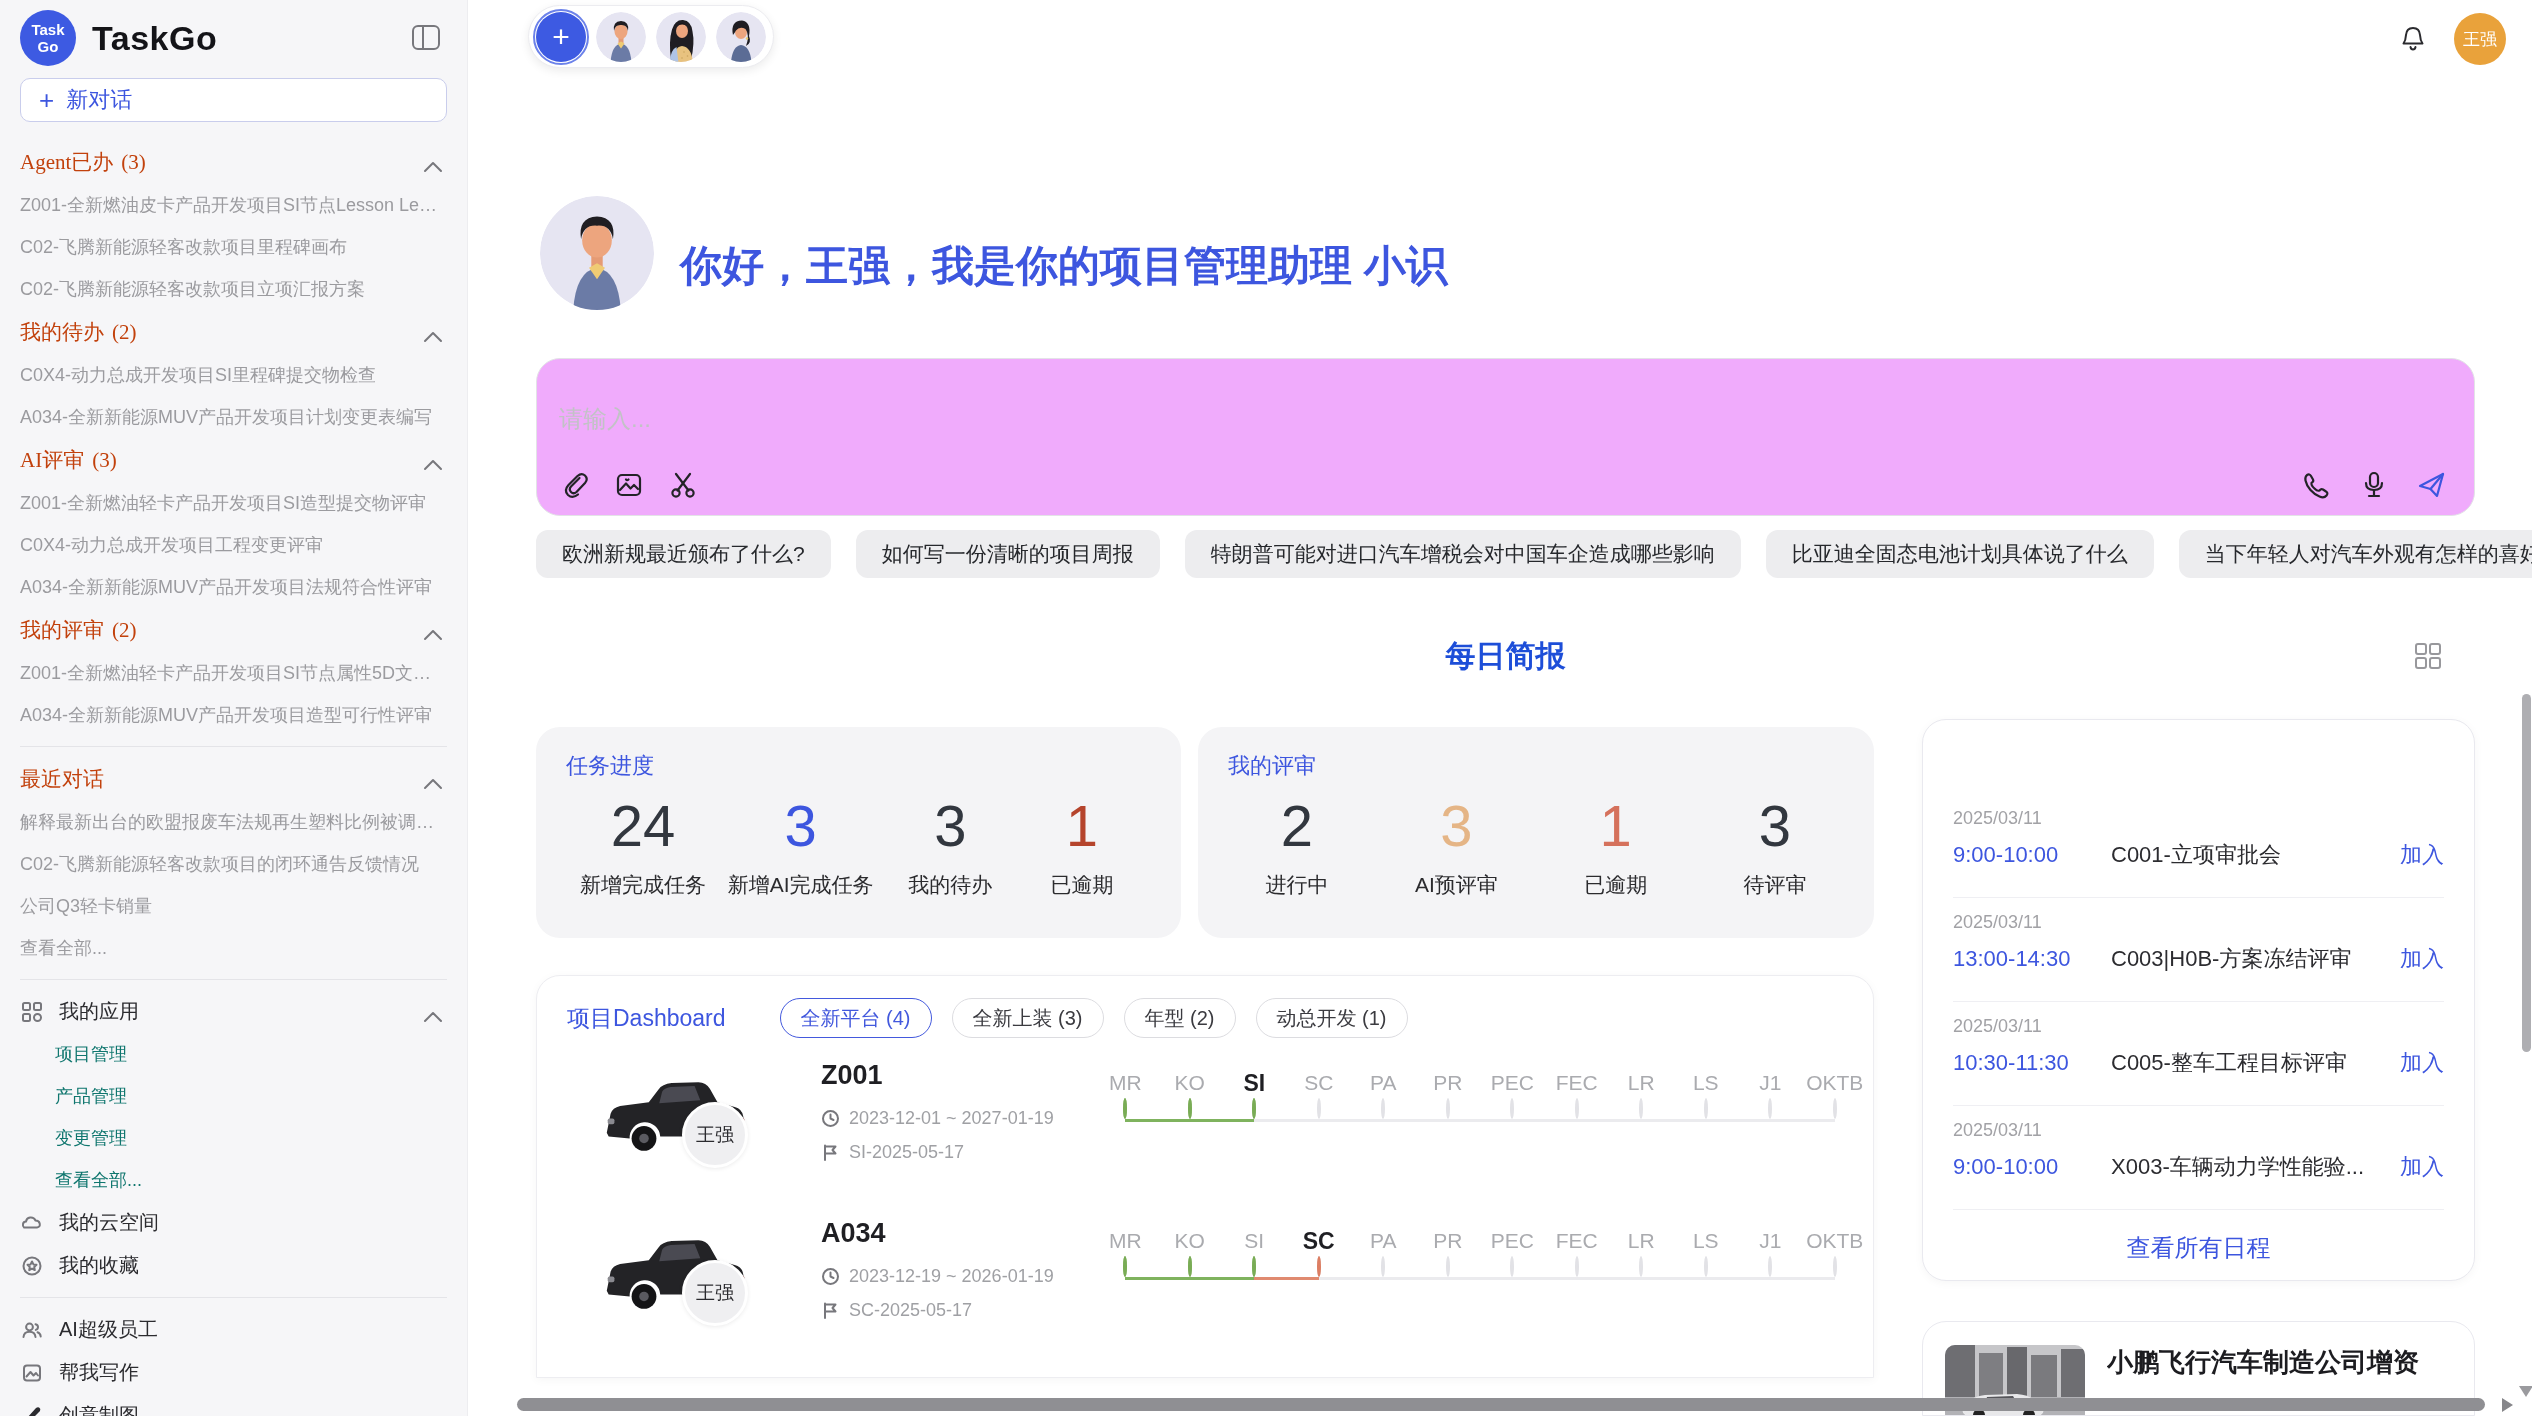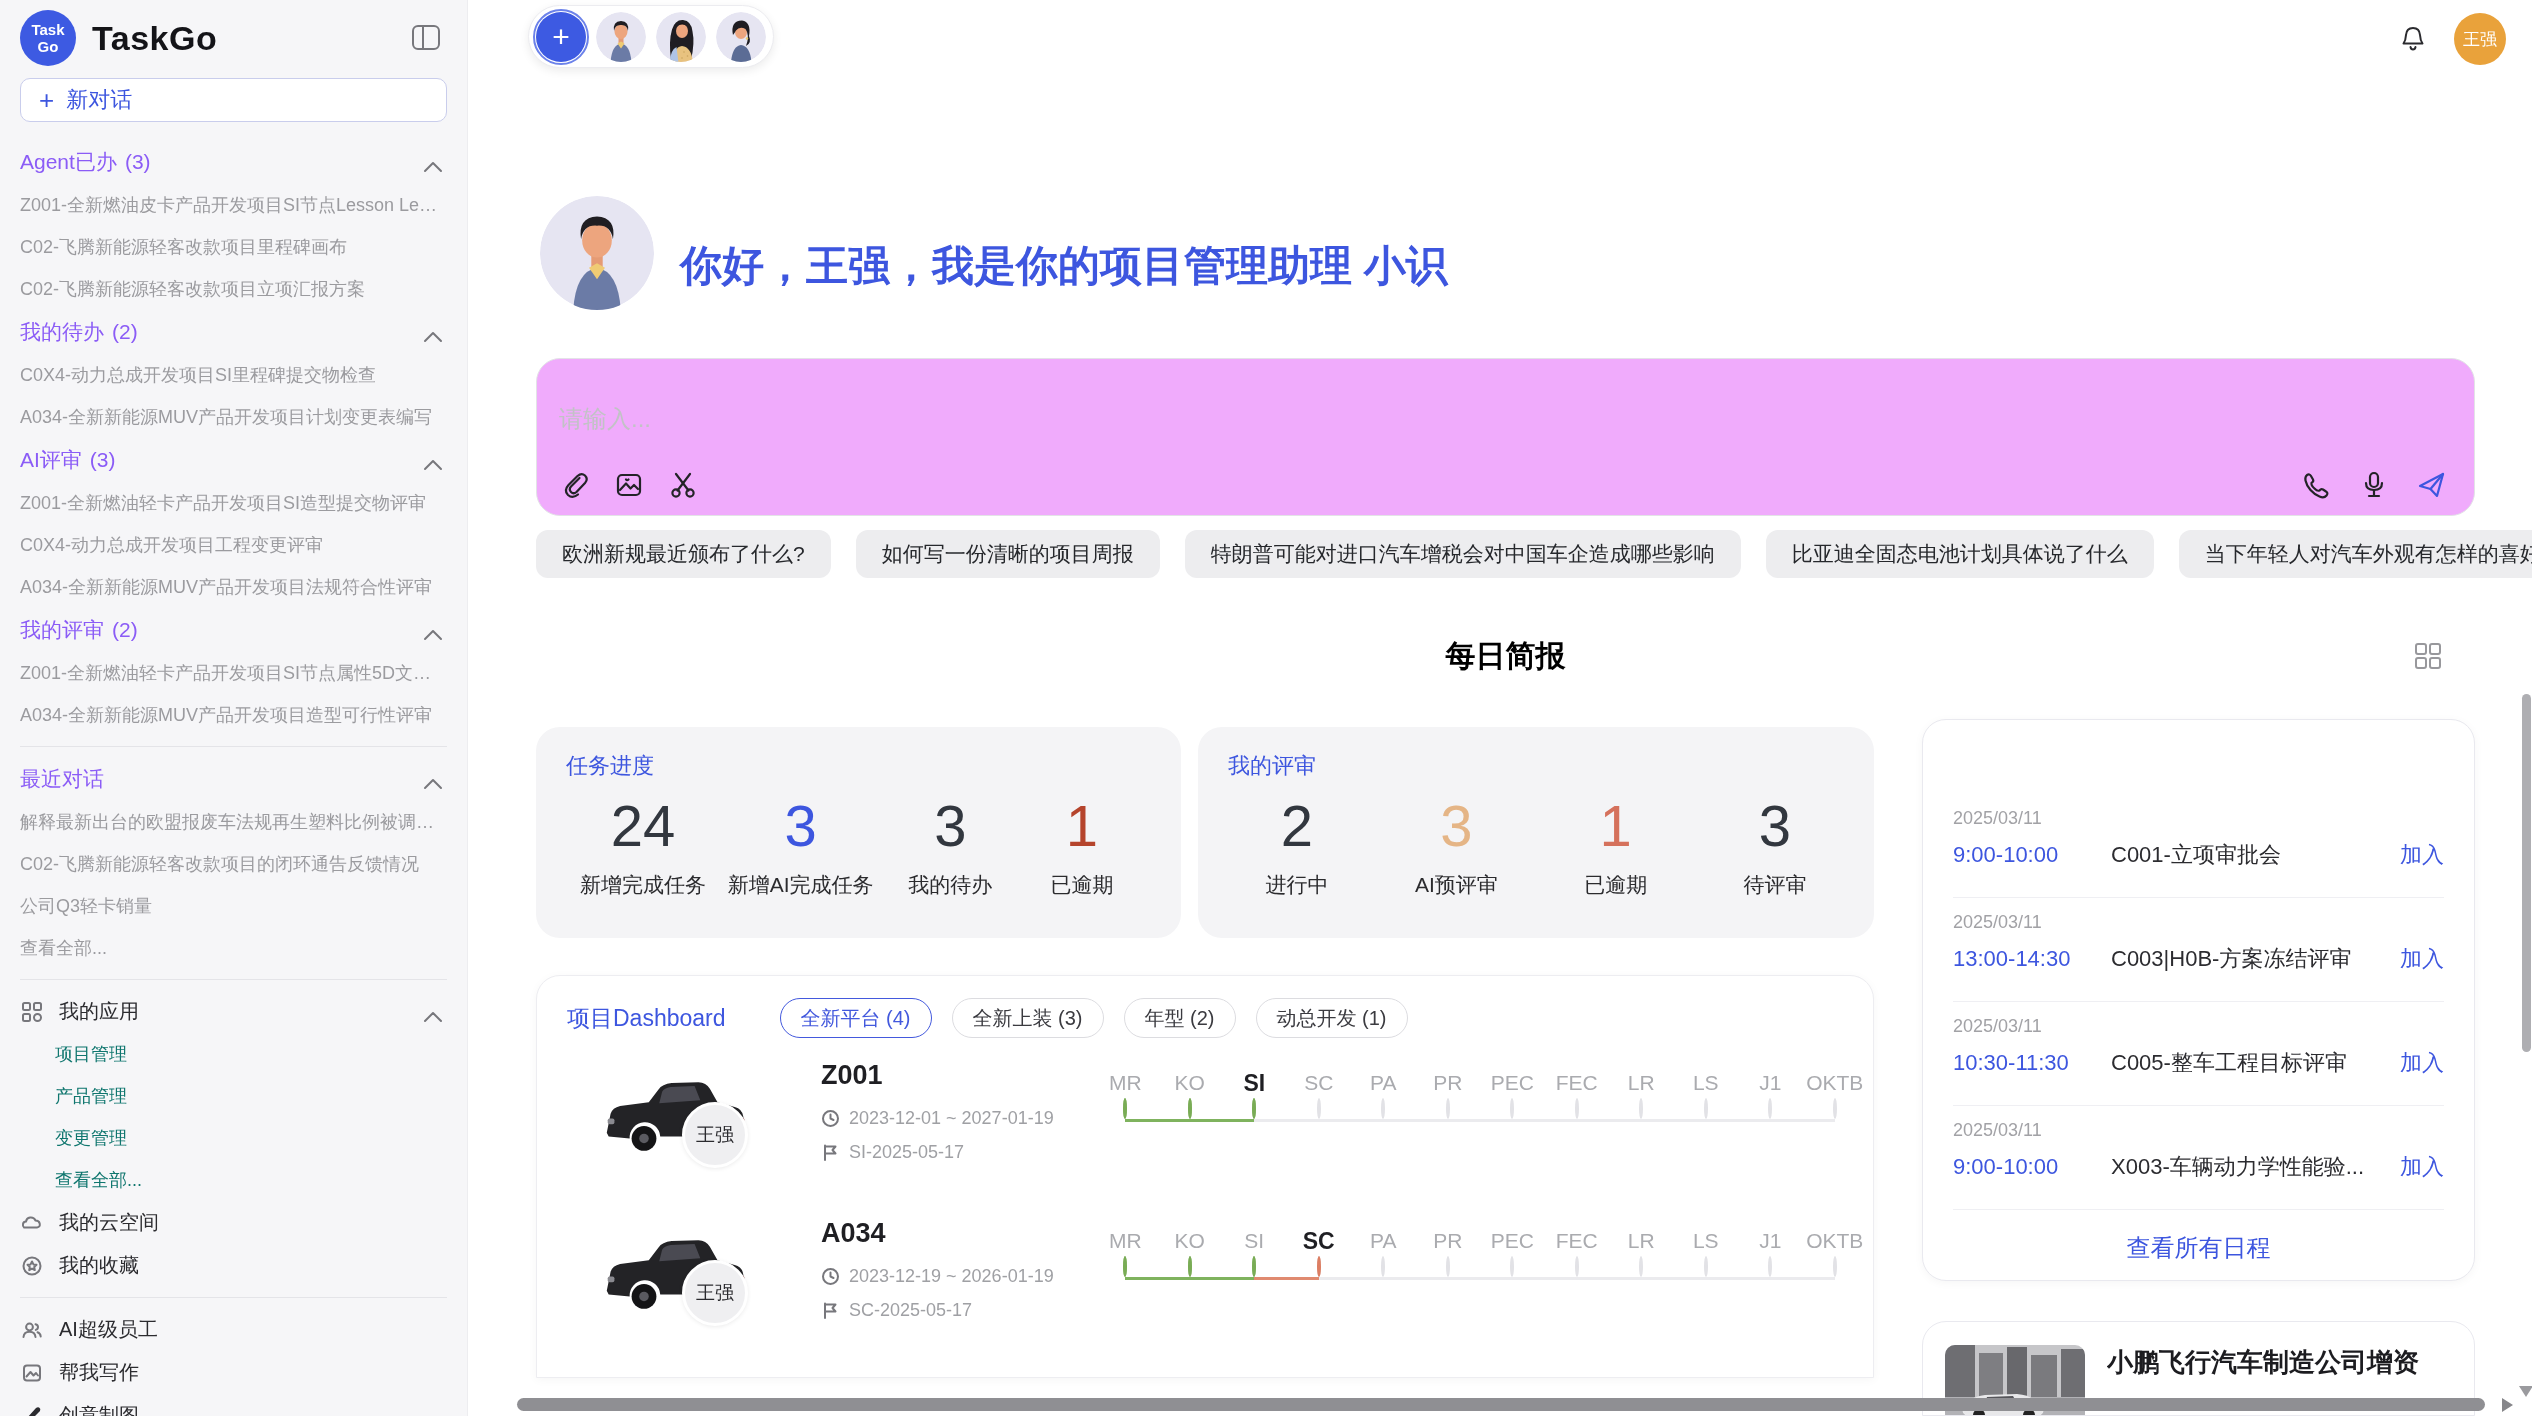"Agent已办" .sec-head { color: #8b5cf6 -> #c2410c; font-family: none -> Liberation Serif, serif }
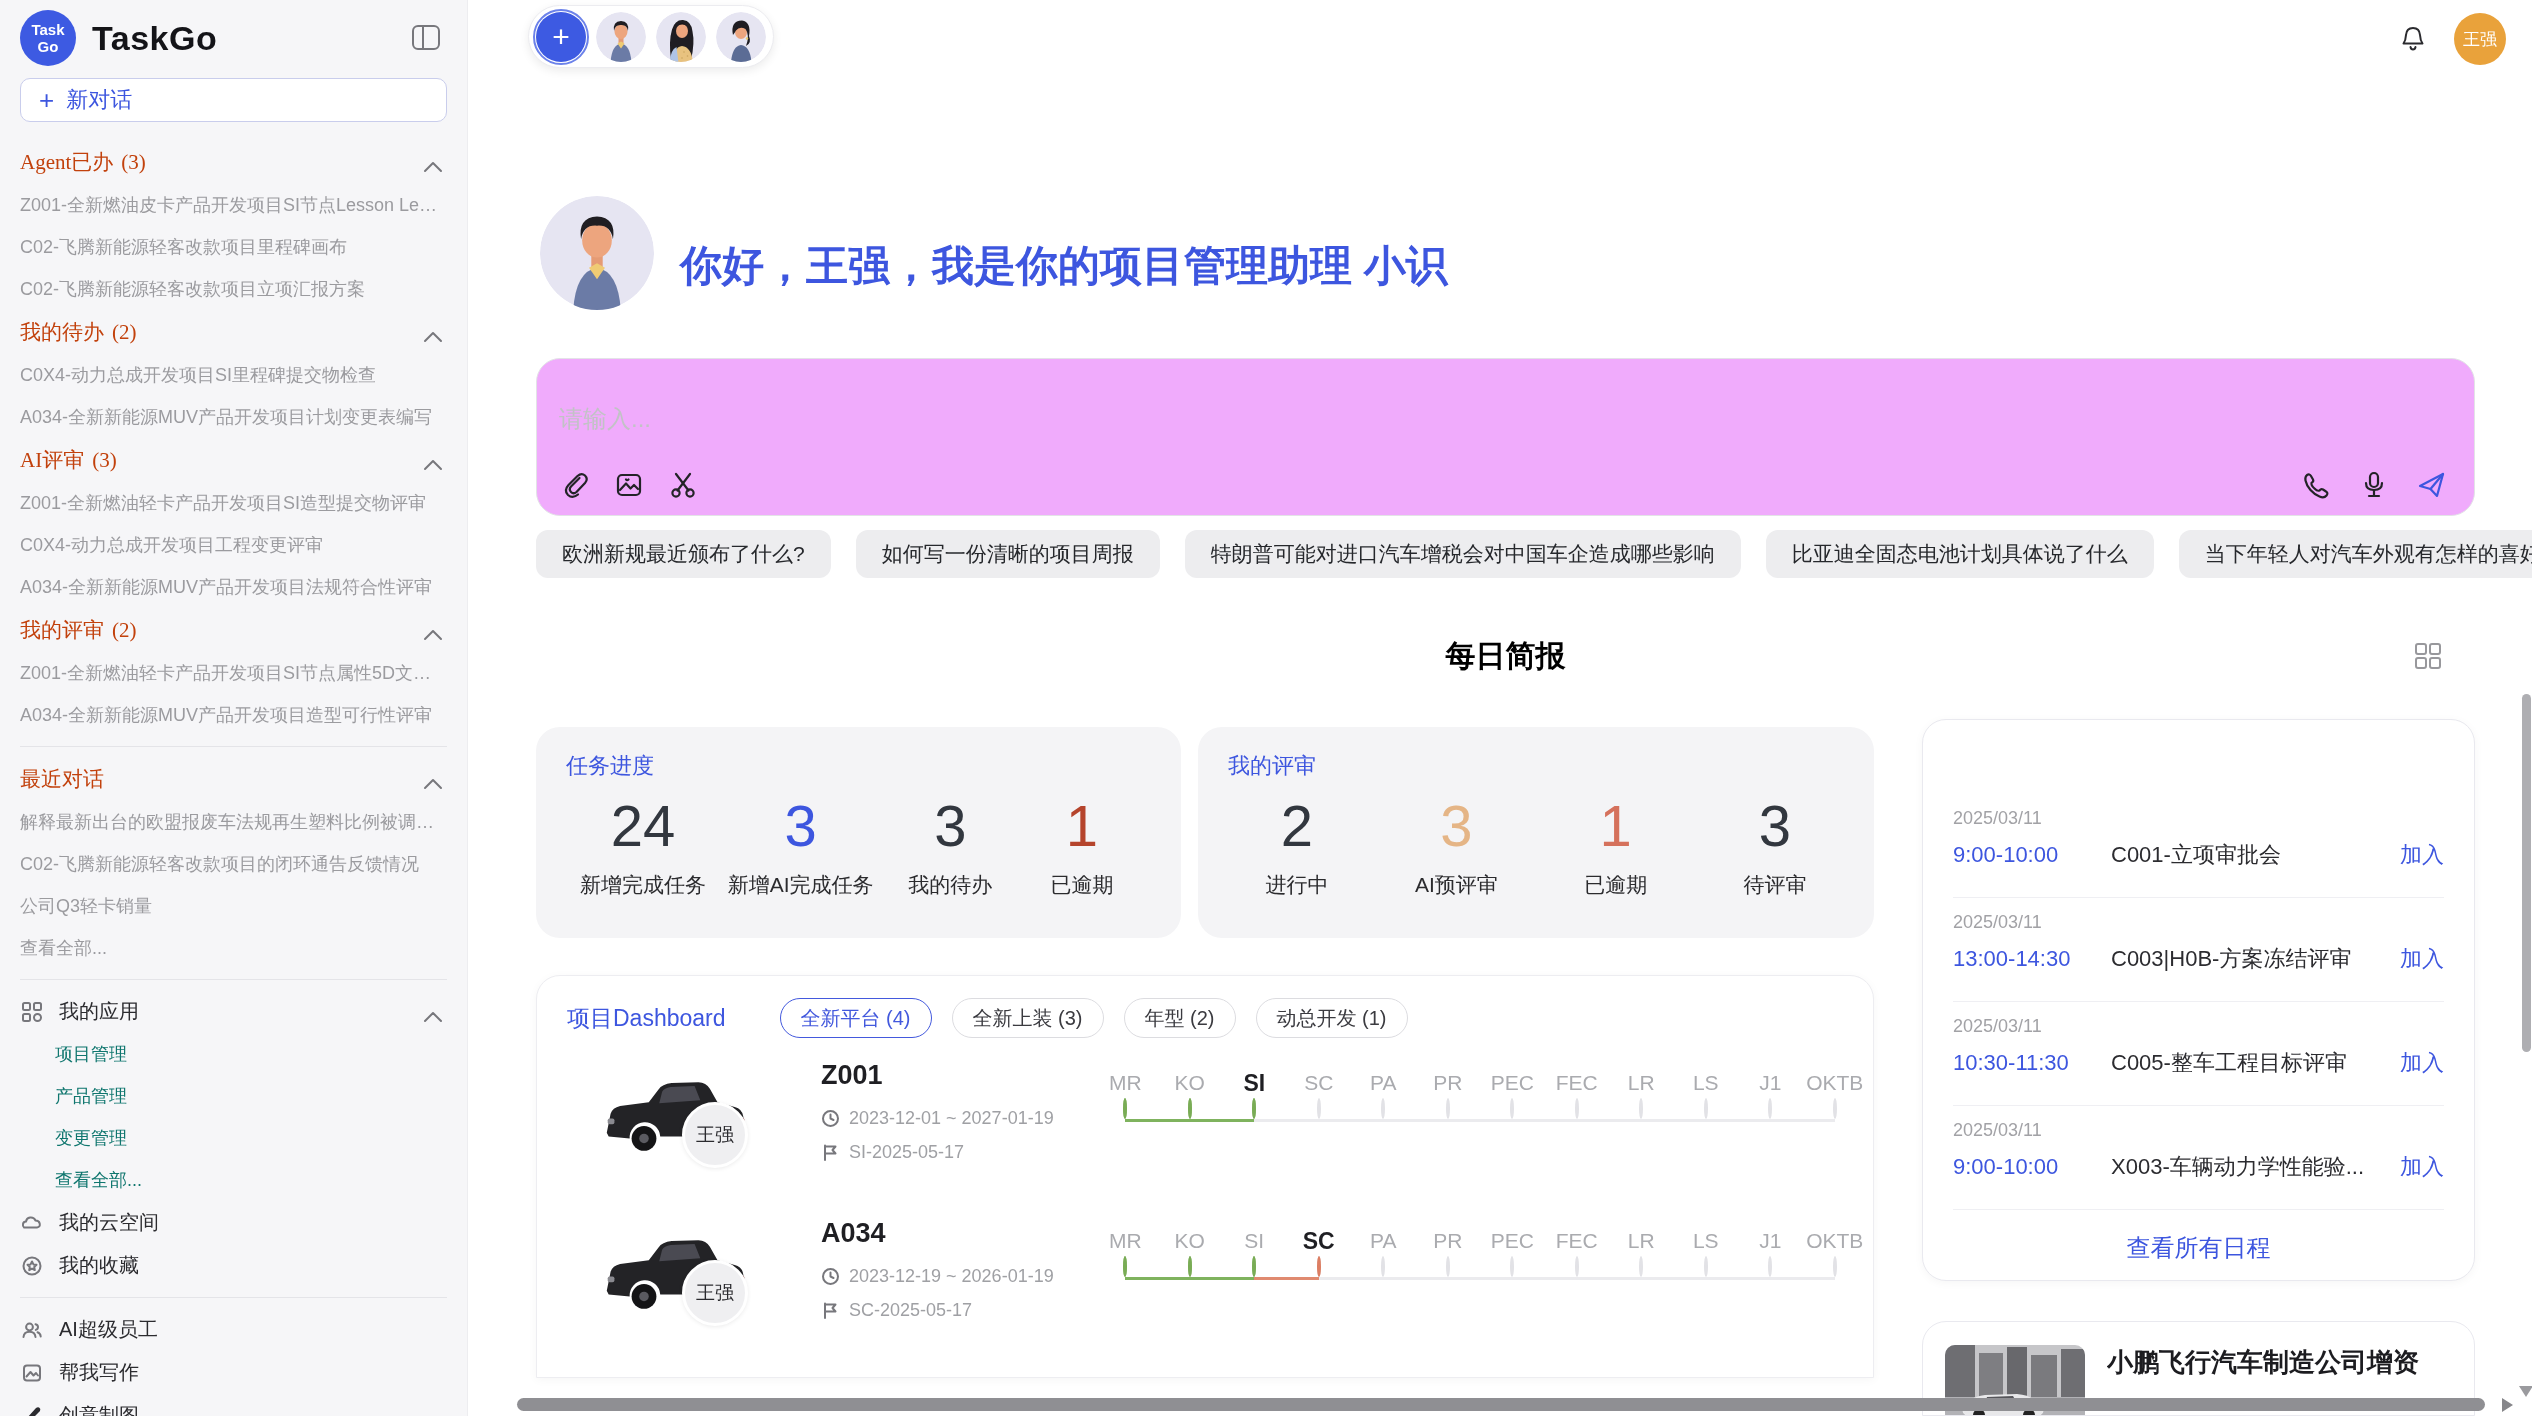"每日简报" .brief-title { color: #000000 -> #1d4ed8 }
